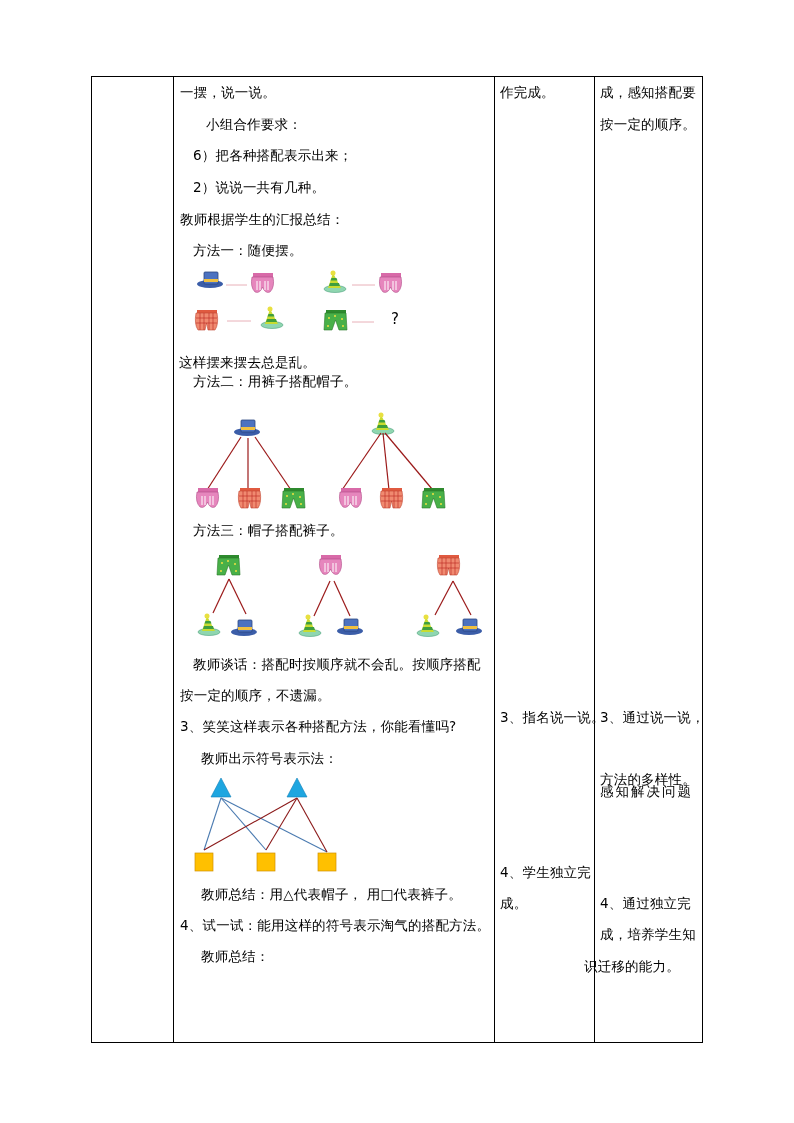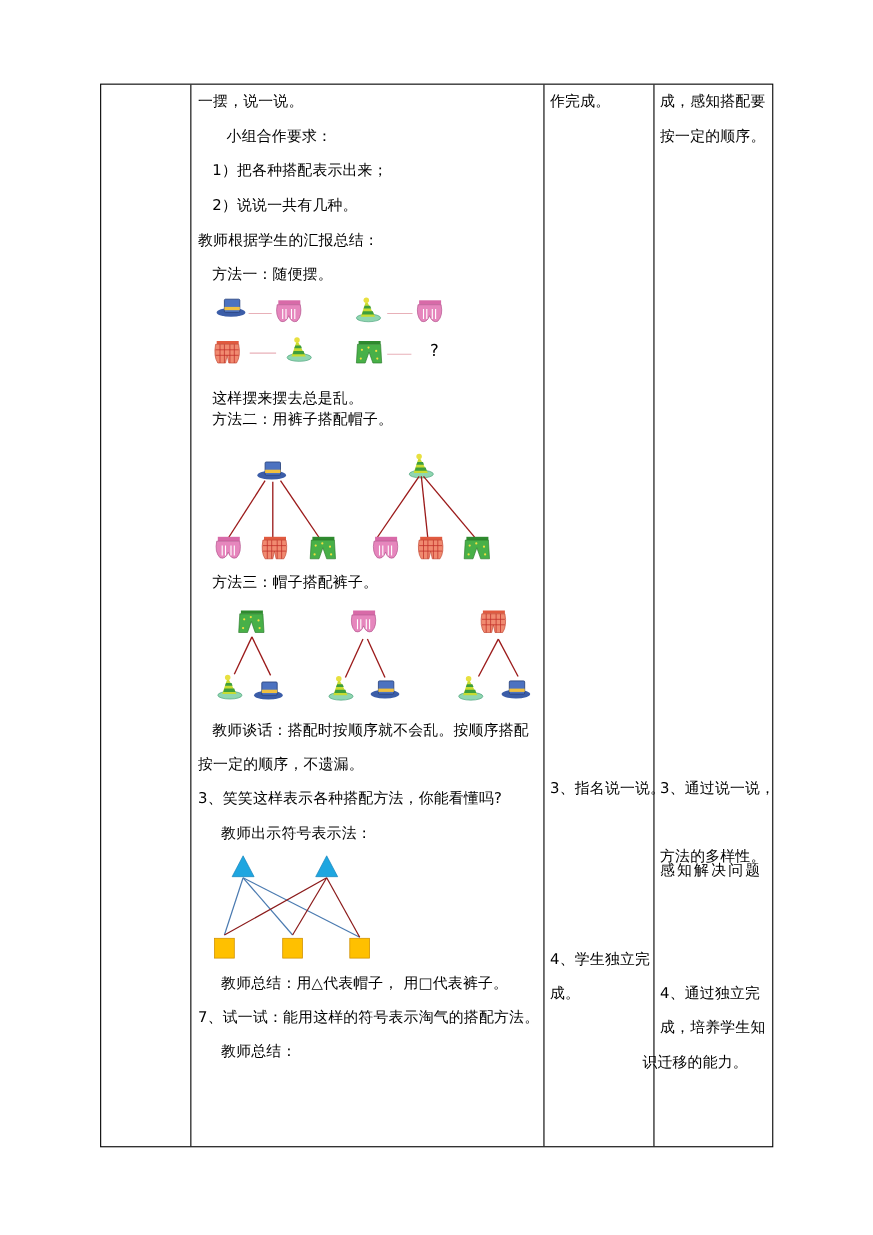"1）把各种搭配表示出来；" div.t { text: 1 -> 6 }
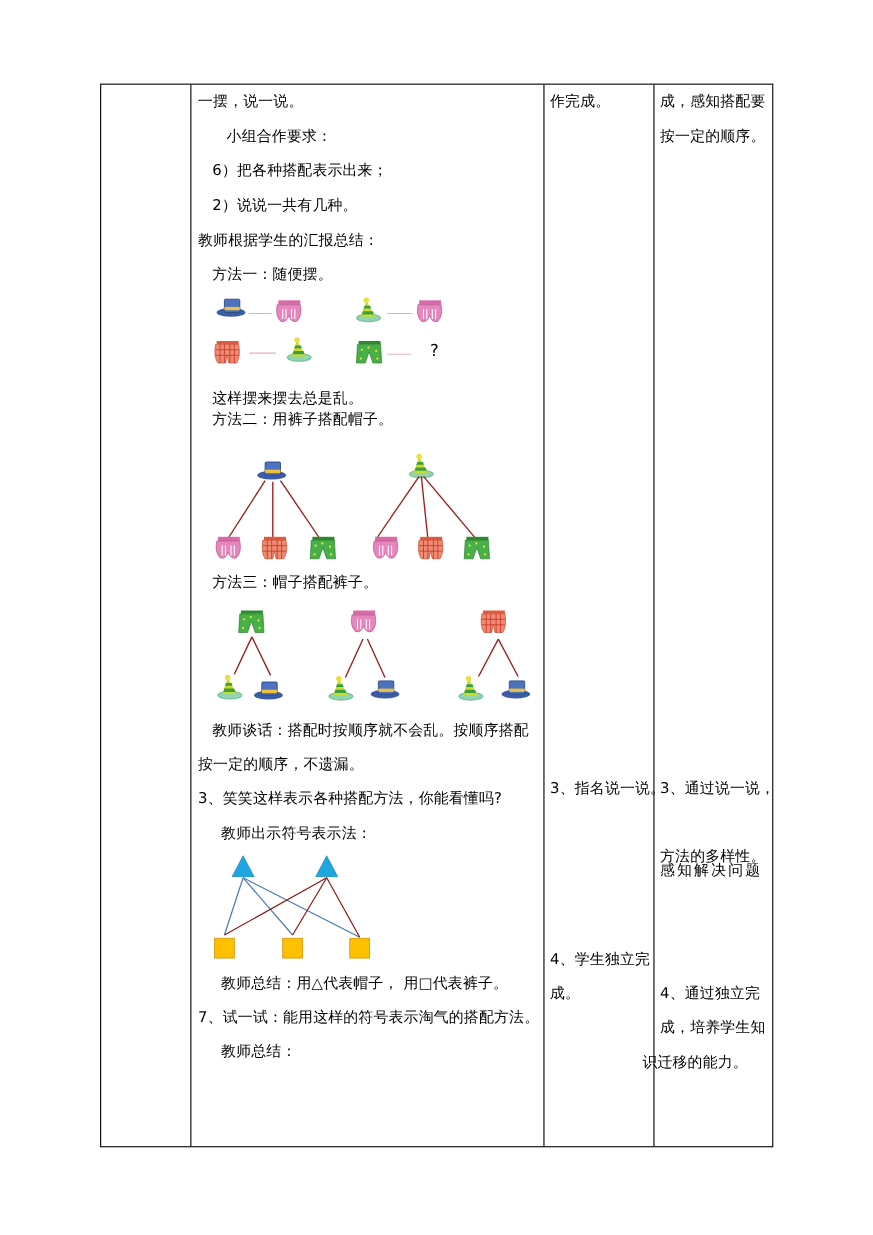"这样摆来摆去总是乱。" div.t { left: 193px -> 179px }
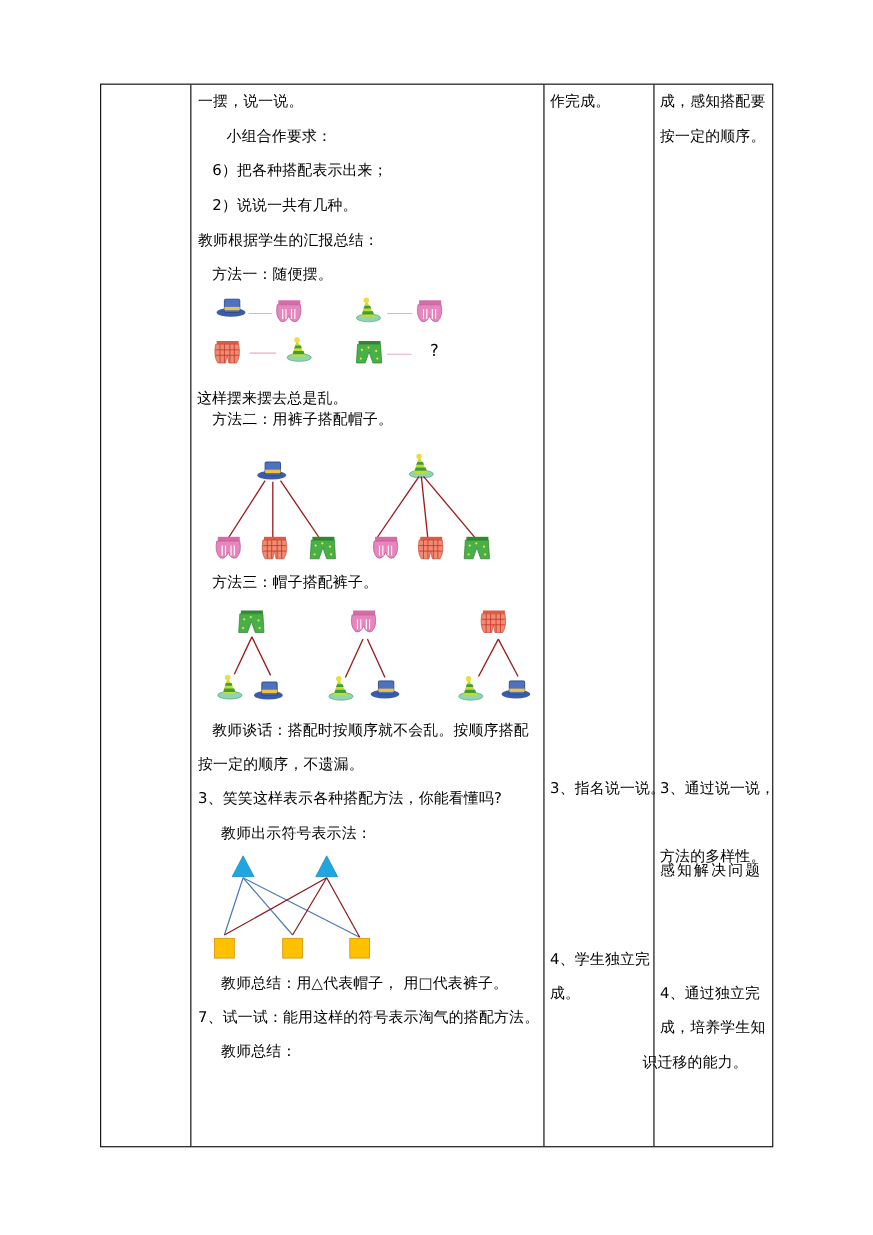"7、试一试：能用这样的符号表示淘气的搭配方法。" div.t { text: 7 -> 4 }
